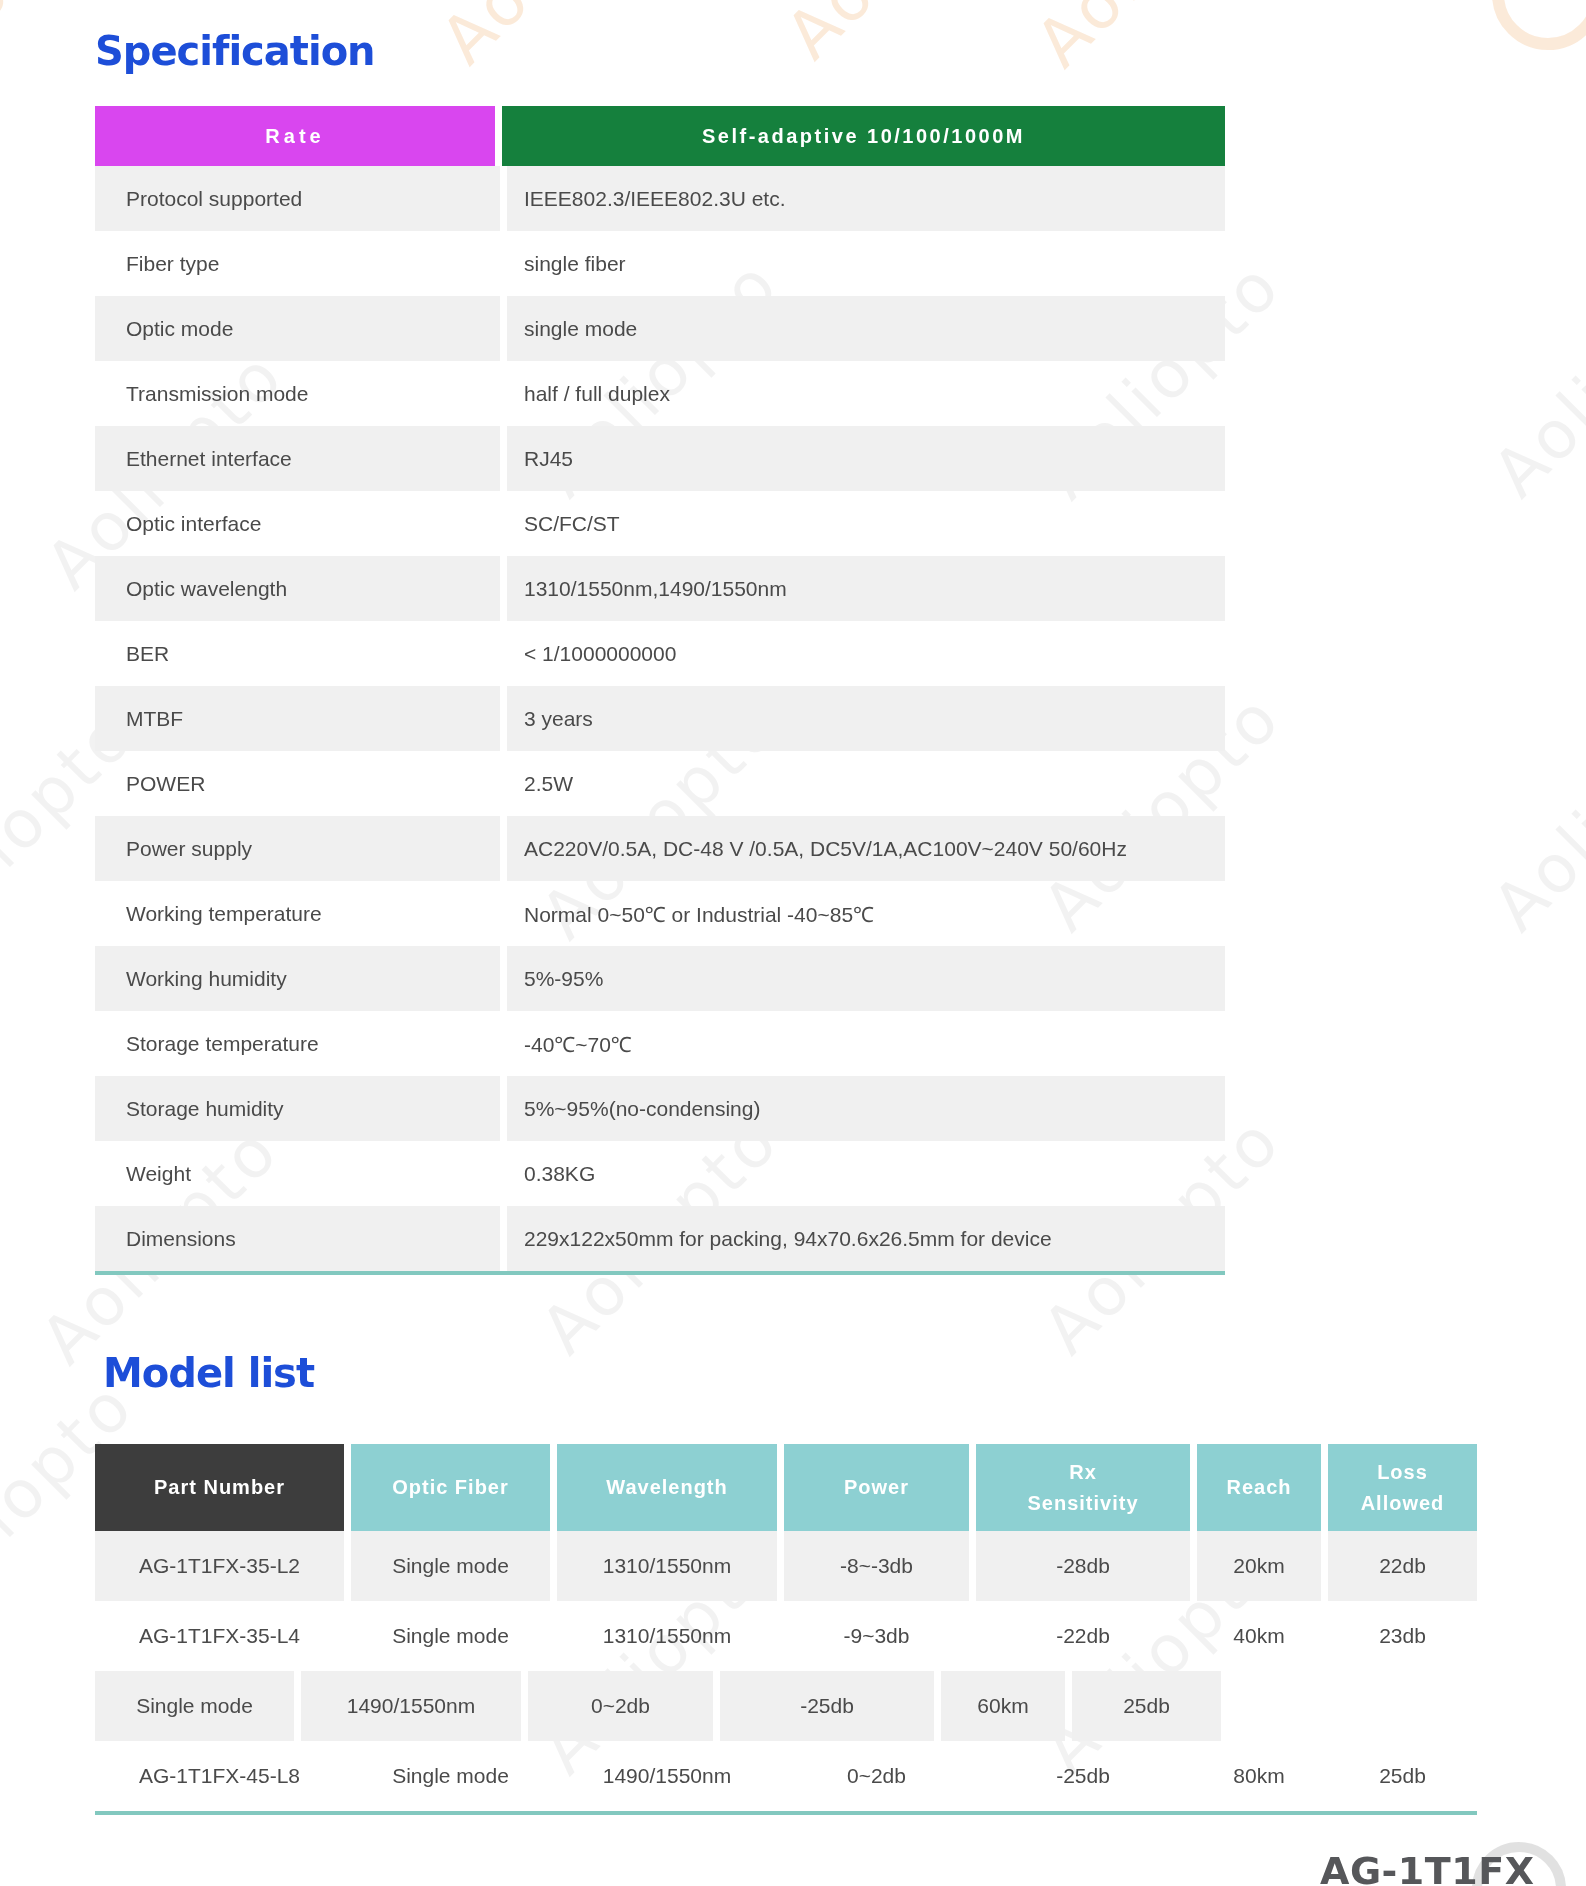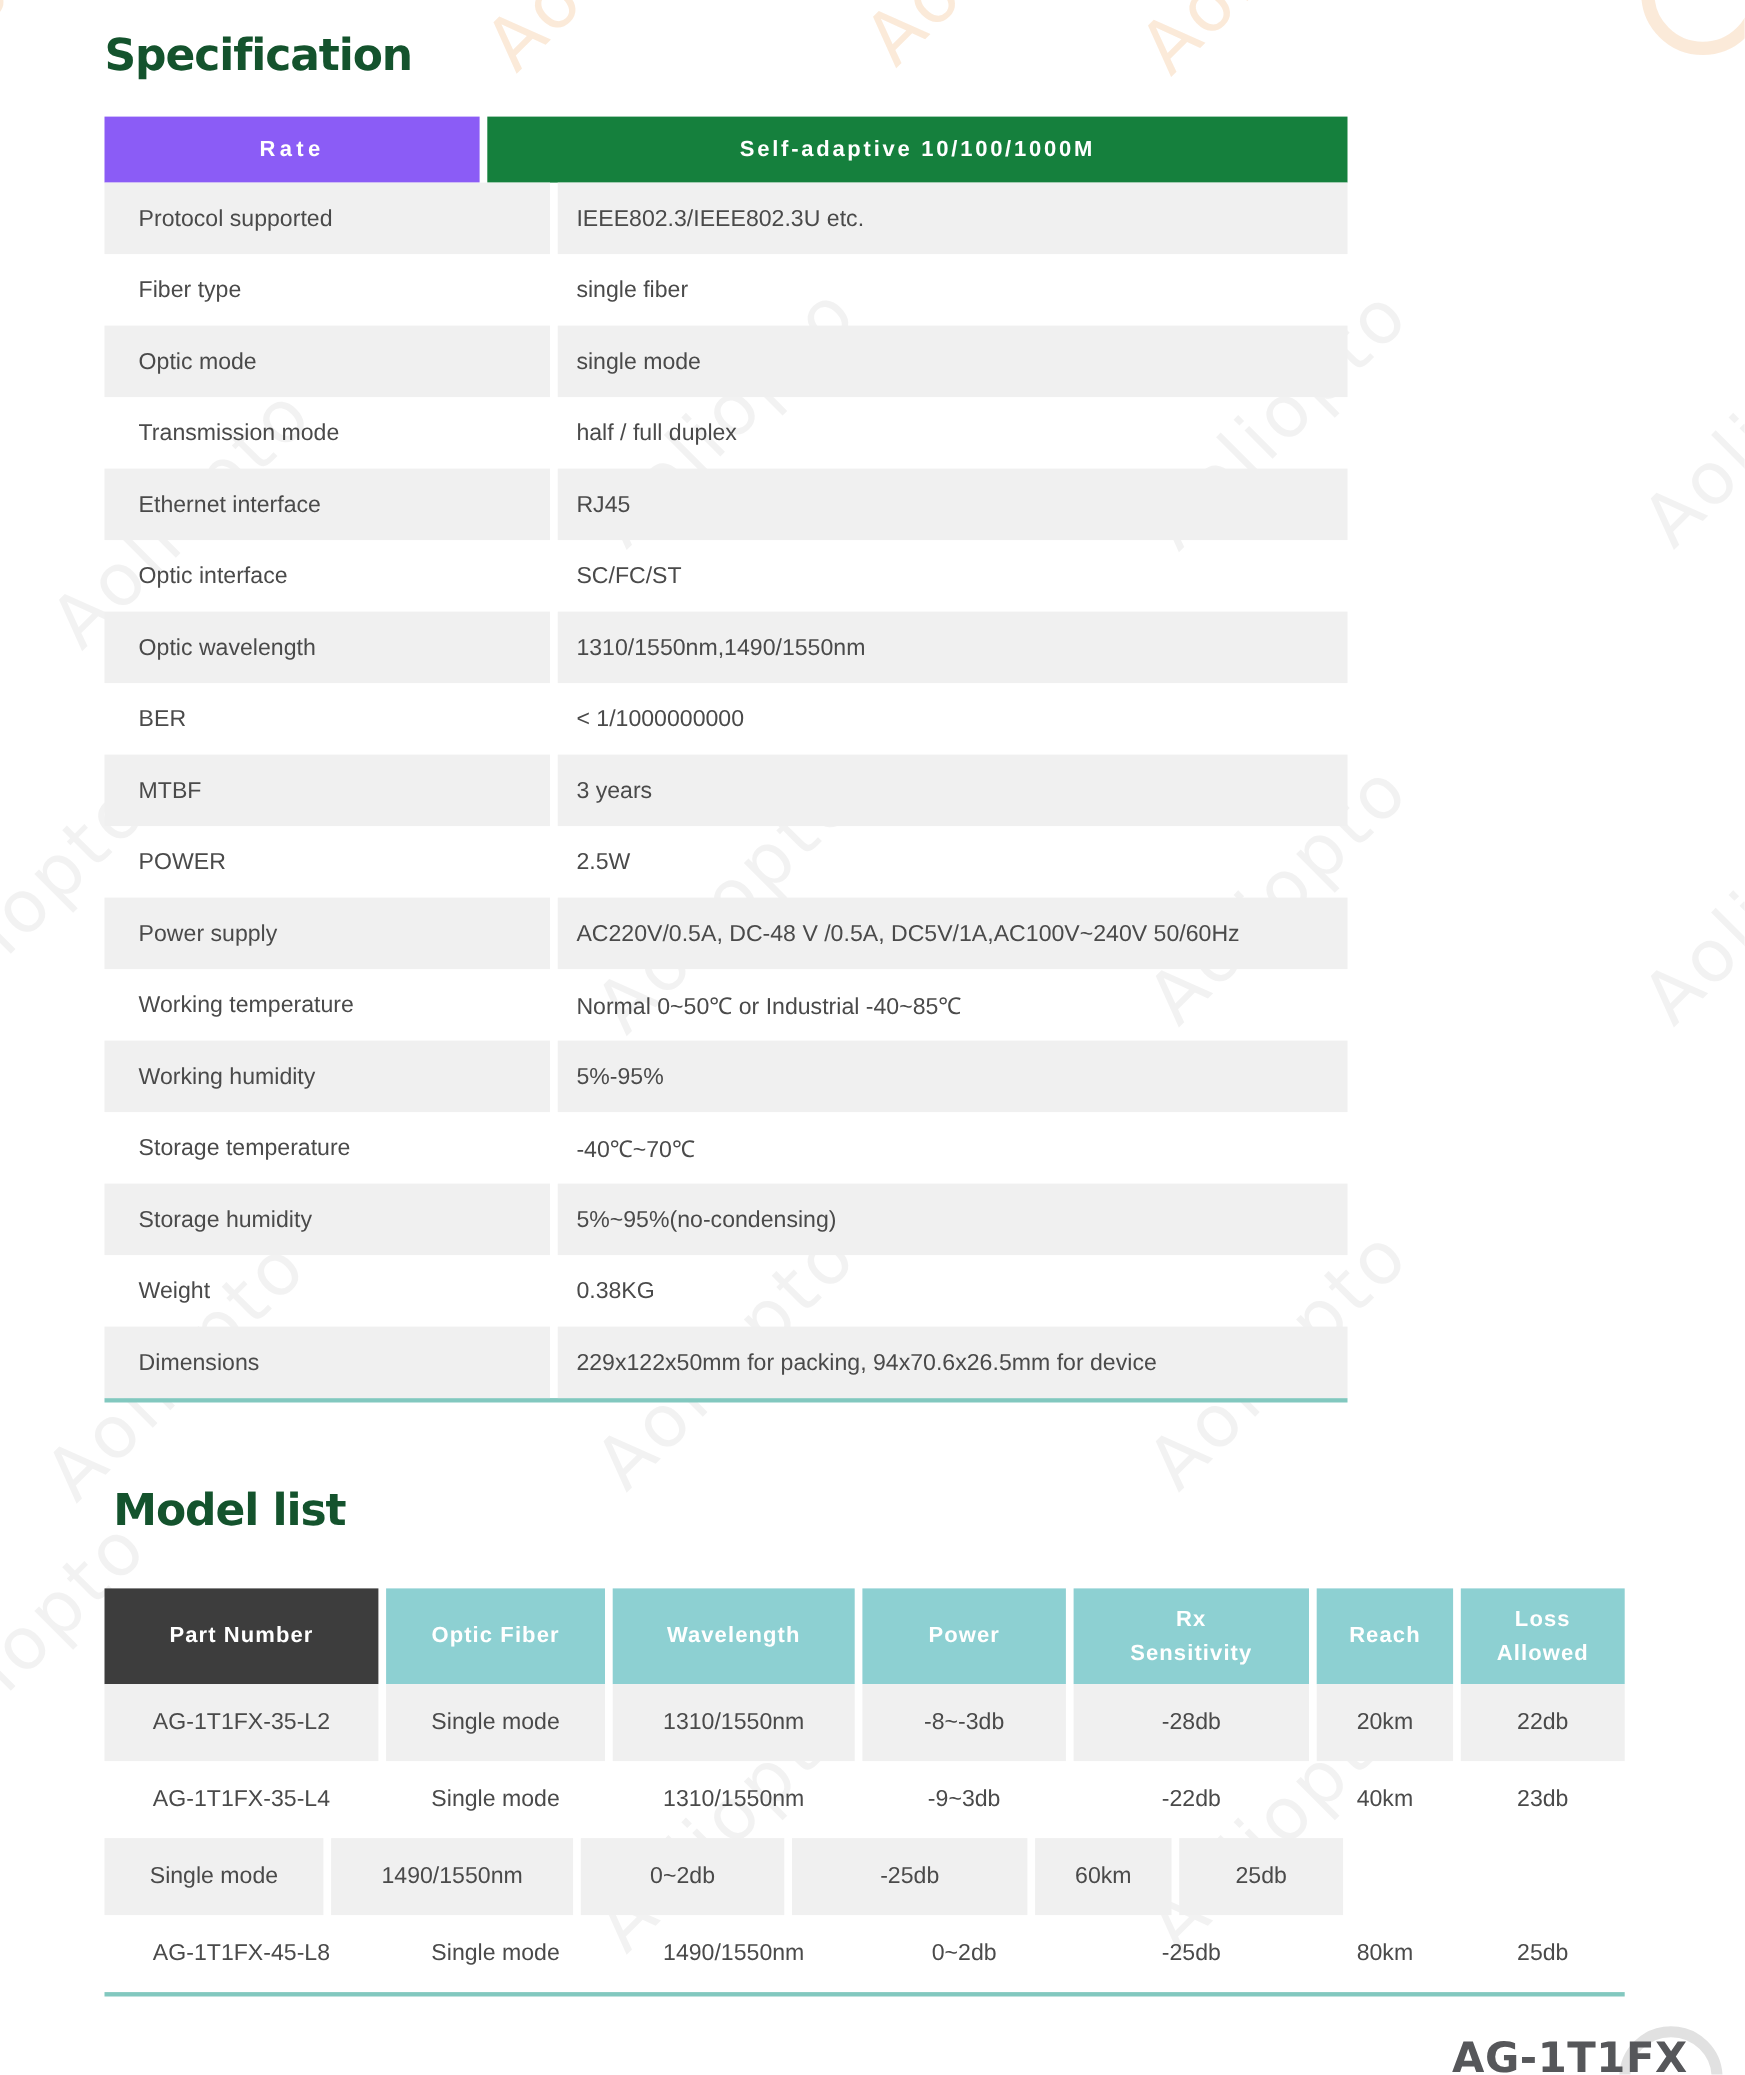"Specification" .section-title { color: #14532d -> #1d4ed8 }
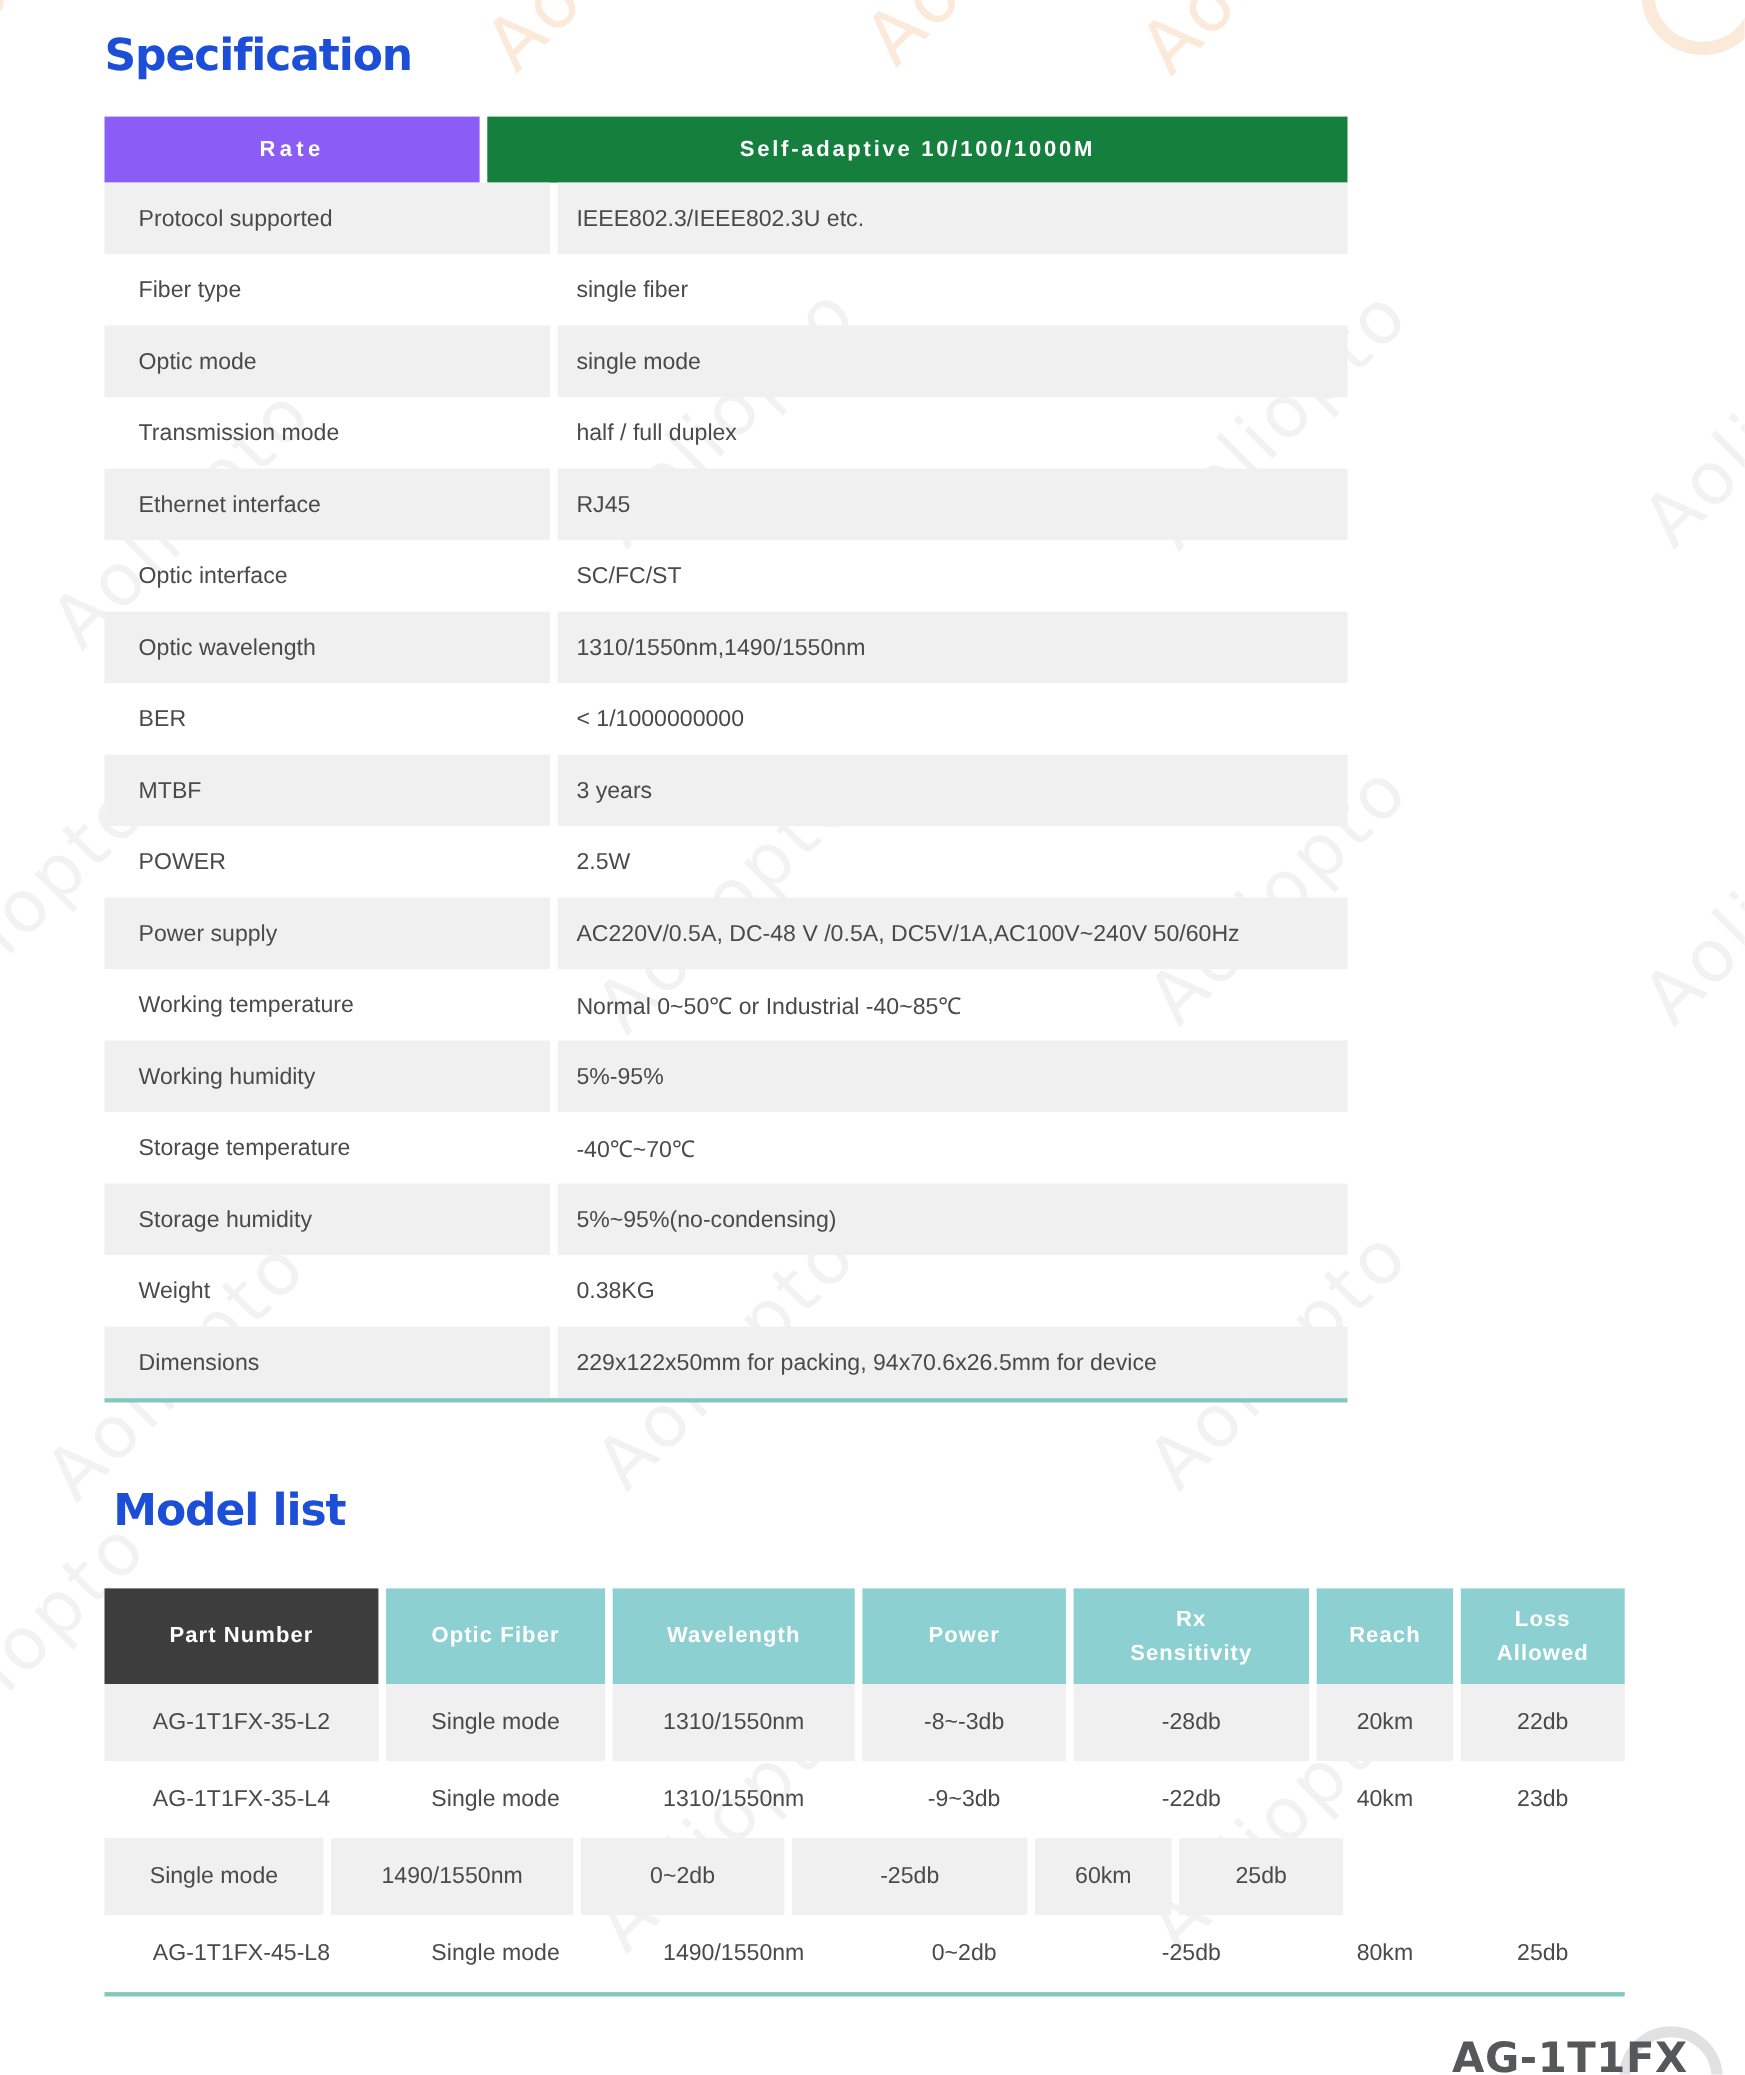"Rate" .spec-header .hcell.dark { background: #8b5cf6 -> #d946ef; width: 341px -> 400px }
